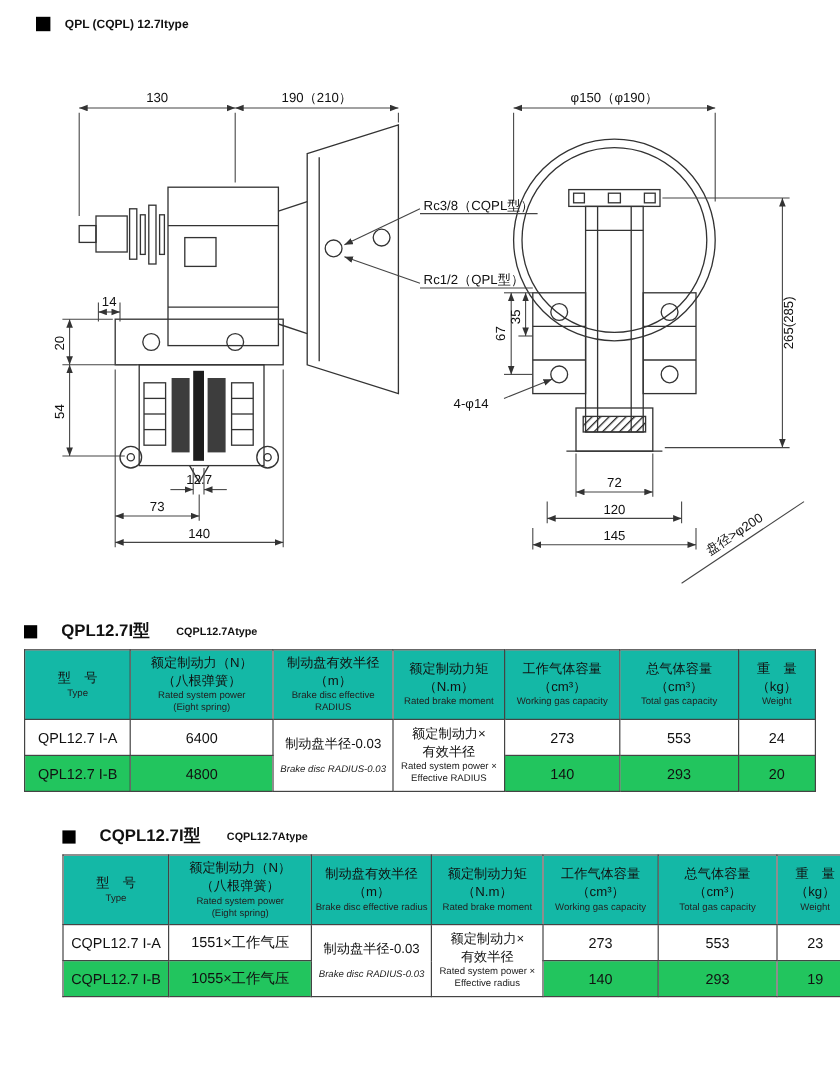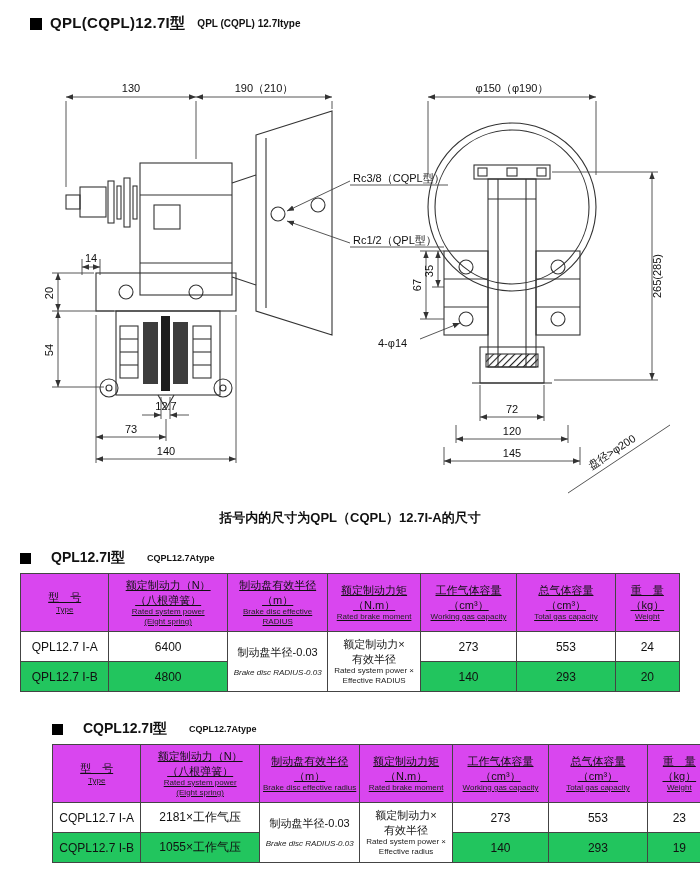"QPL(CQPL)12.7I型" span.doc-title { html: <span>QPL(CQPL)12.7I型</span> -> none }
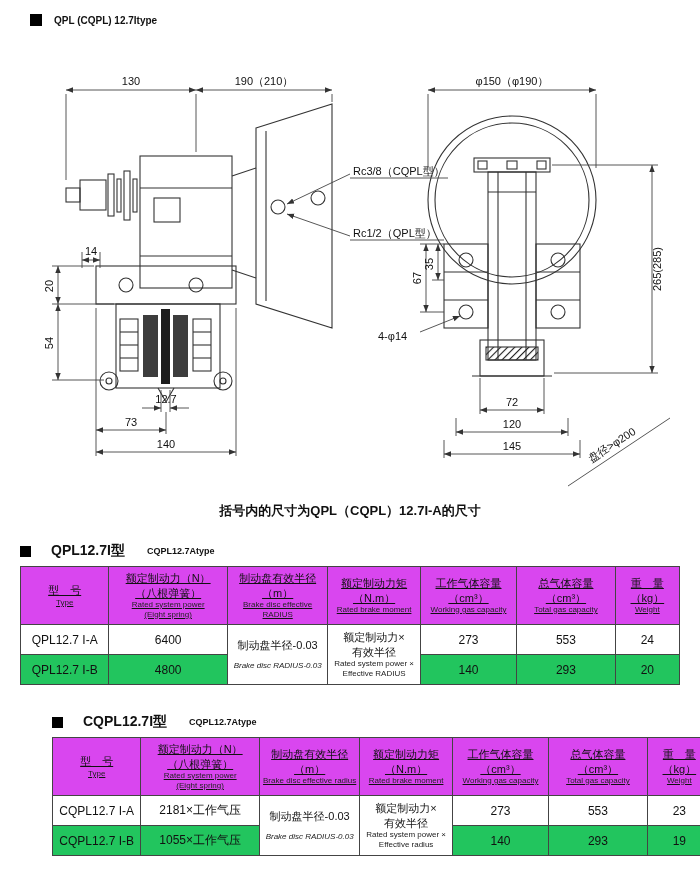"括号内的尺寸为QPL（CQPL）12.7I-A的尺寸" div.cap-cn { html: <div>括号内的尺寸为QPL（CQPL）12.7I-A的尺寸</div> -> none }
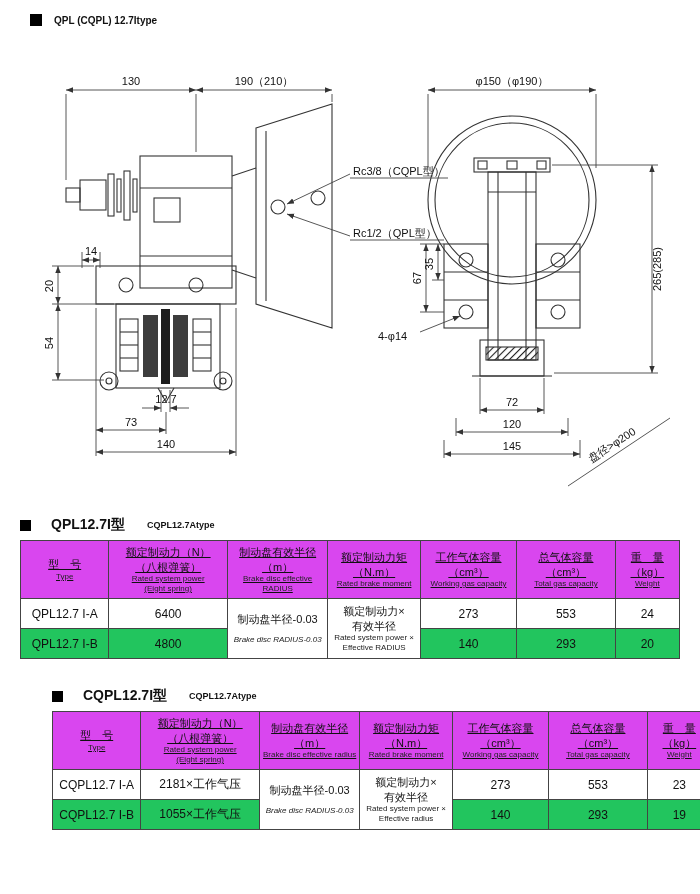"额定制动力（N）" .th { background: #d946ef -> #14b8a6; text-decoration: underline -> none }
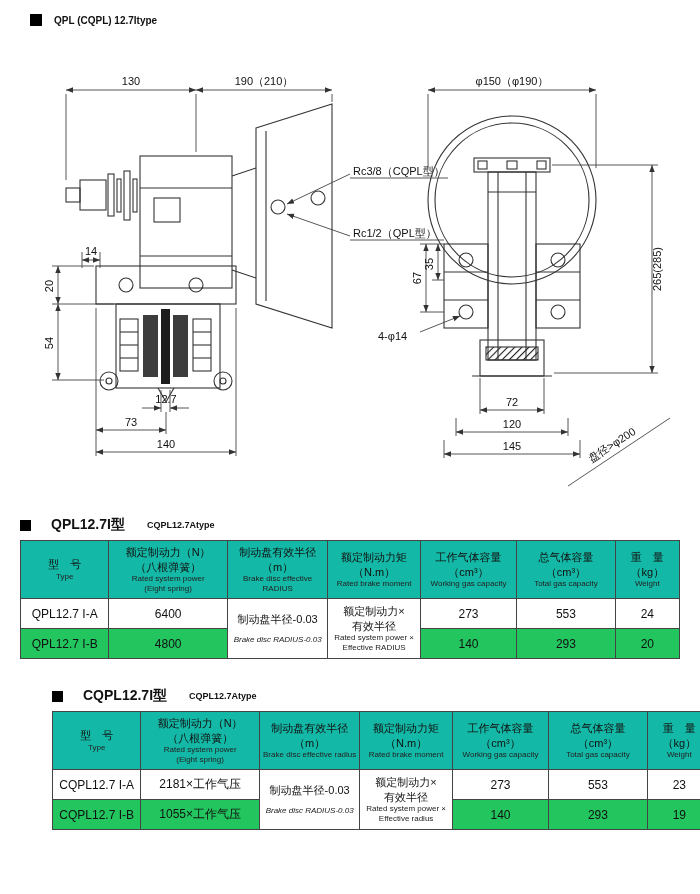"2181×工作气压" td.cell { text: 2181 -> 1551 }
